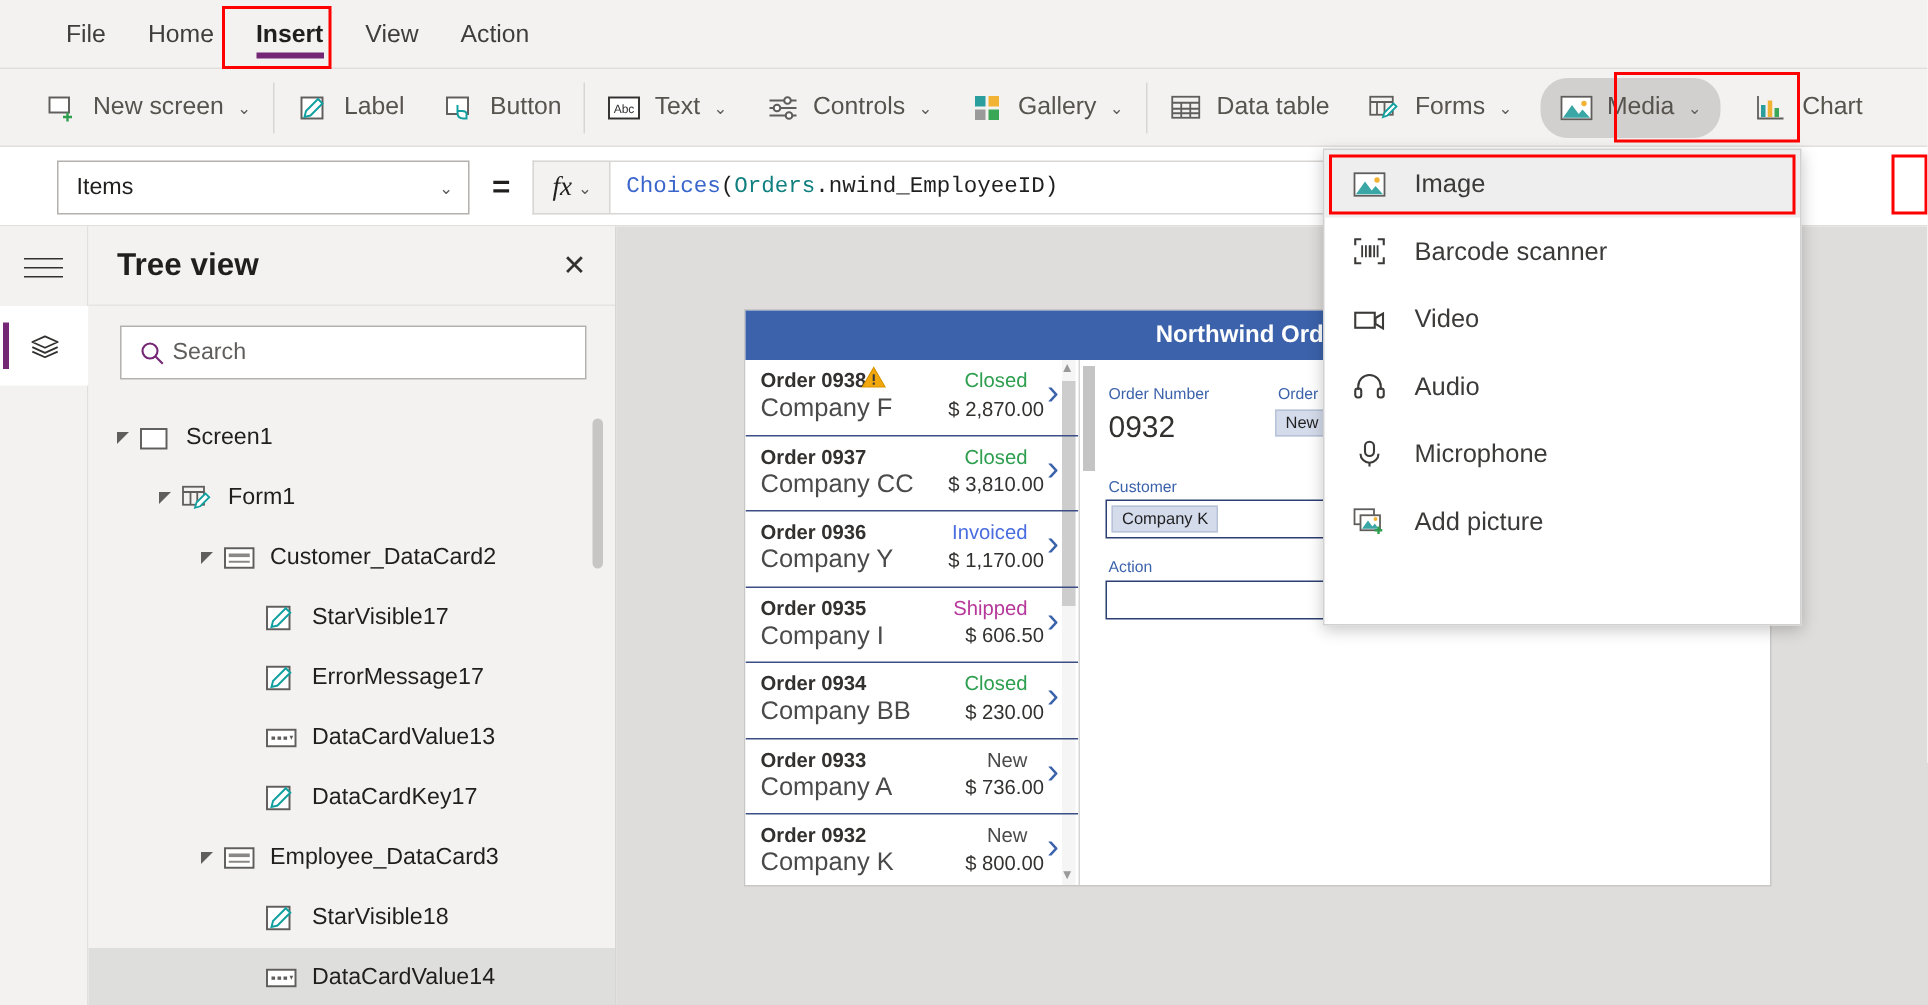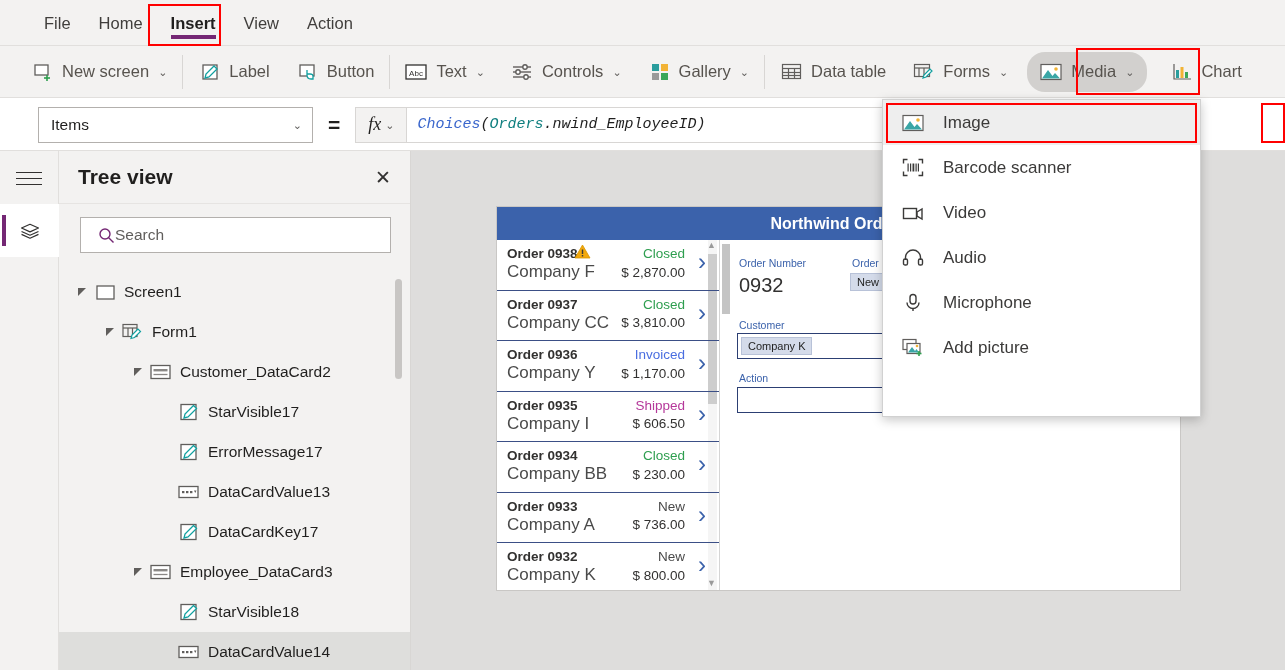"Abc" .ico { justify-content: flex-end -> flex-start }
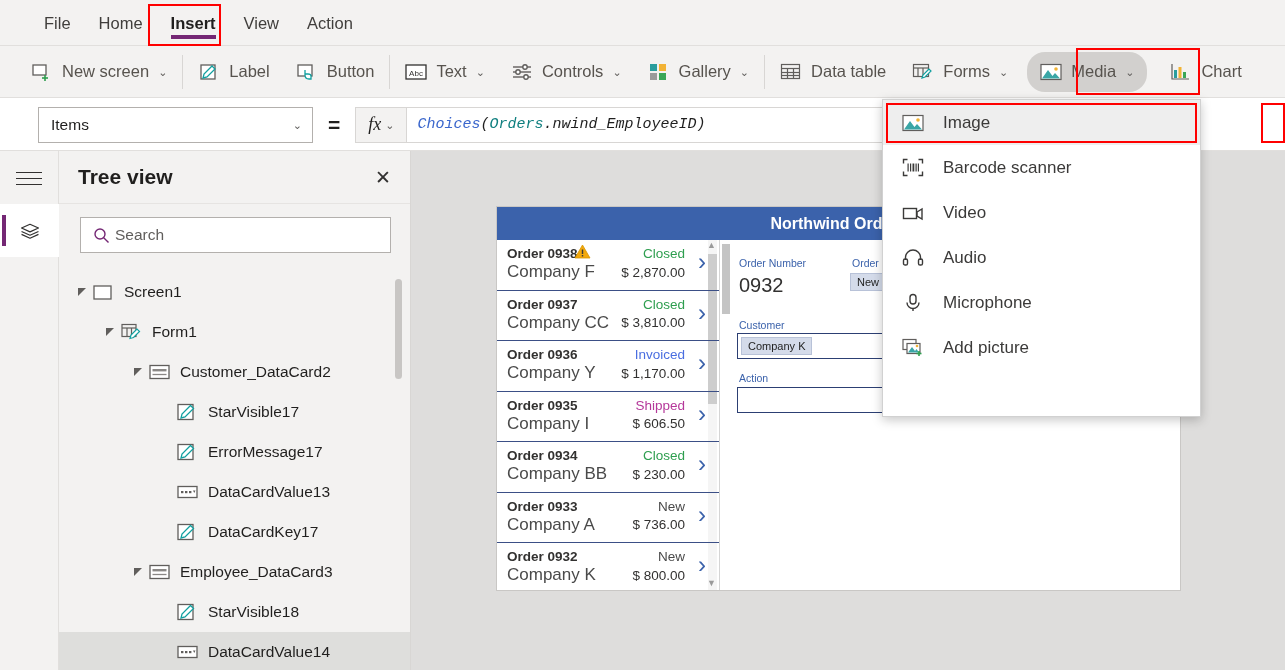"Choices" .formula { font-style: italic -> none }
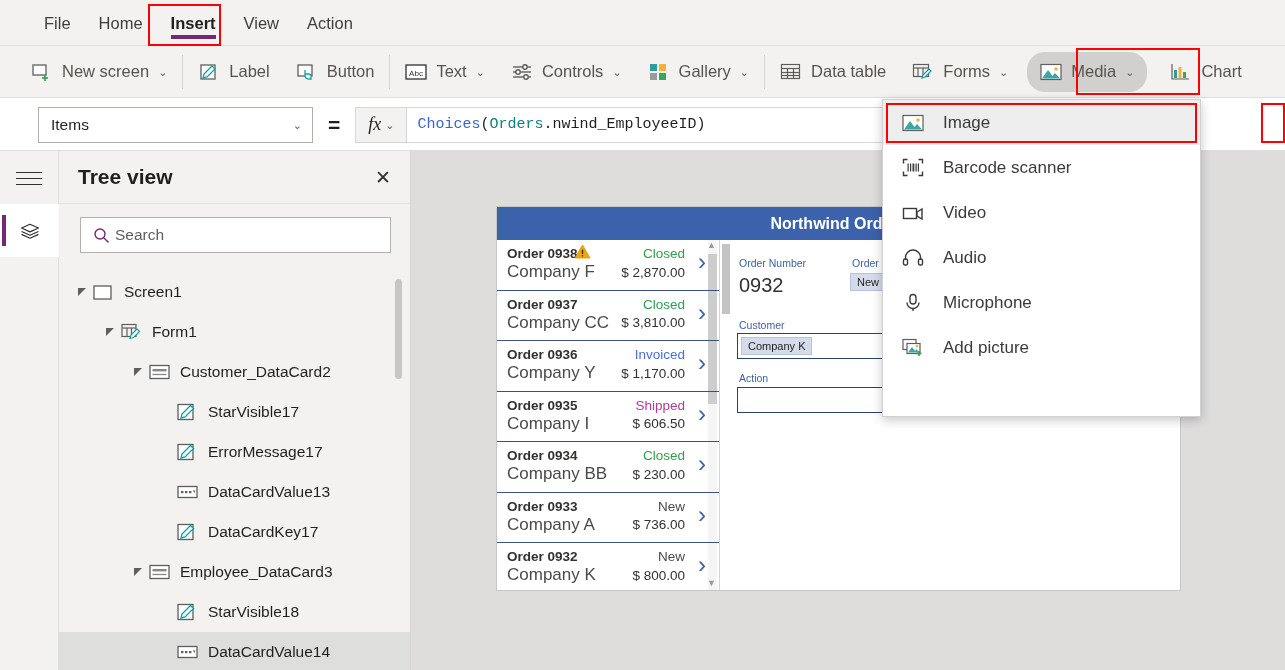"$ 2,870.00" .g-amt { margin-right: 24px -> 13px }
